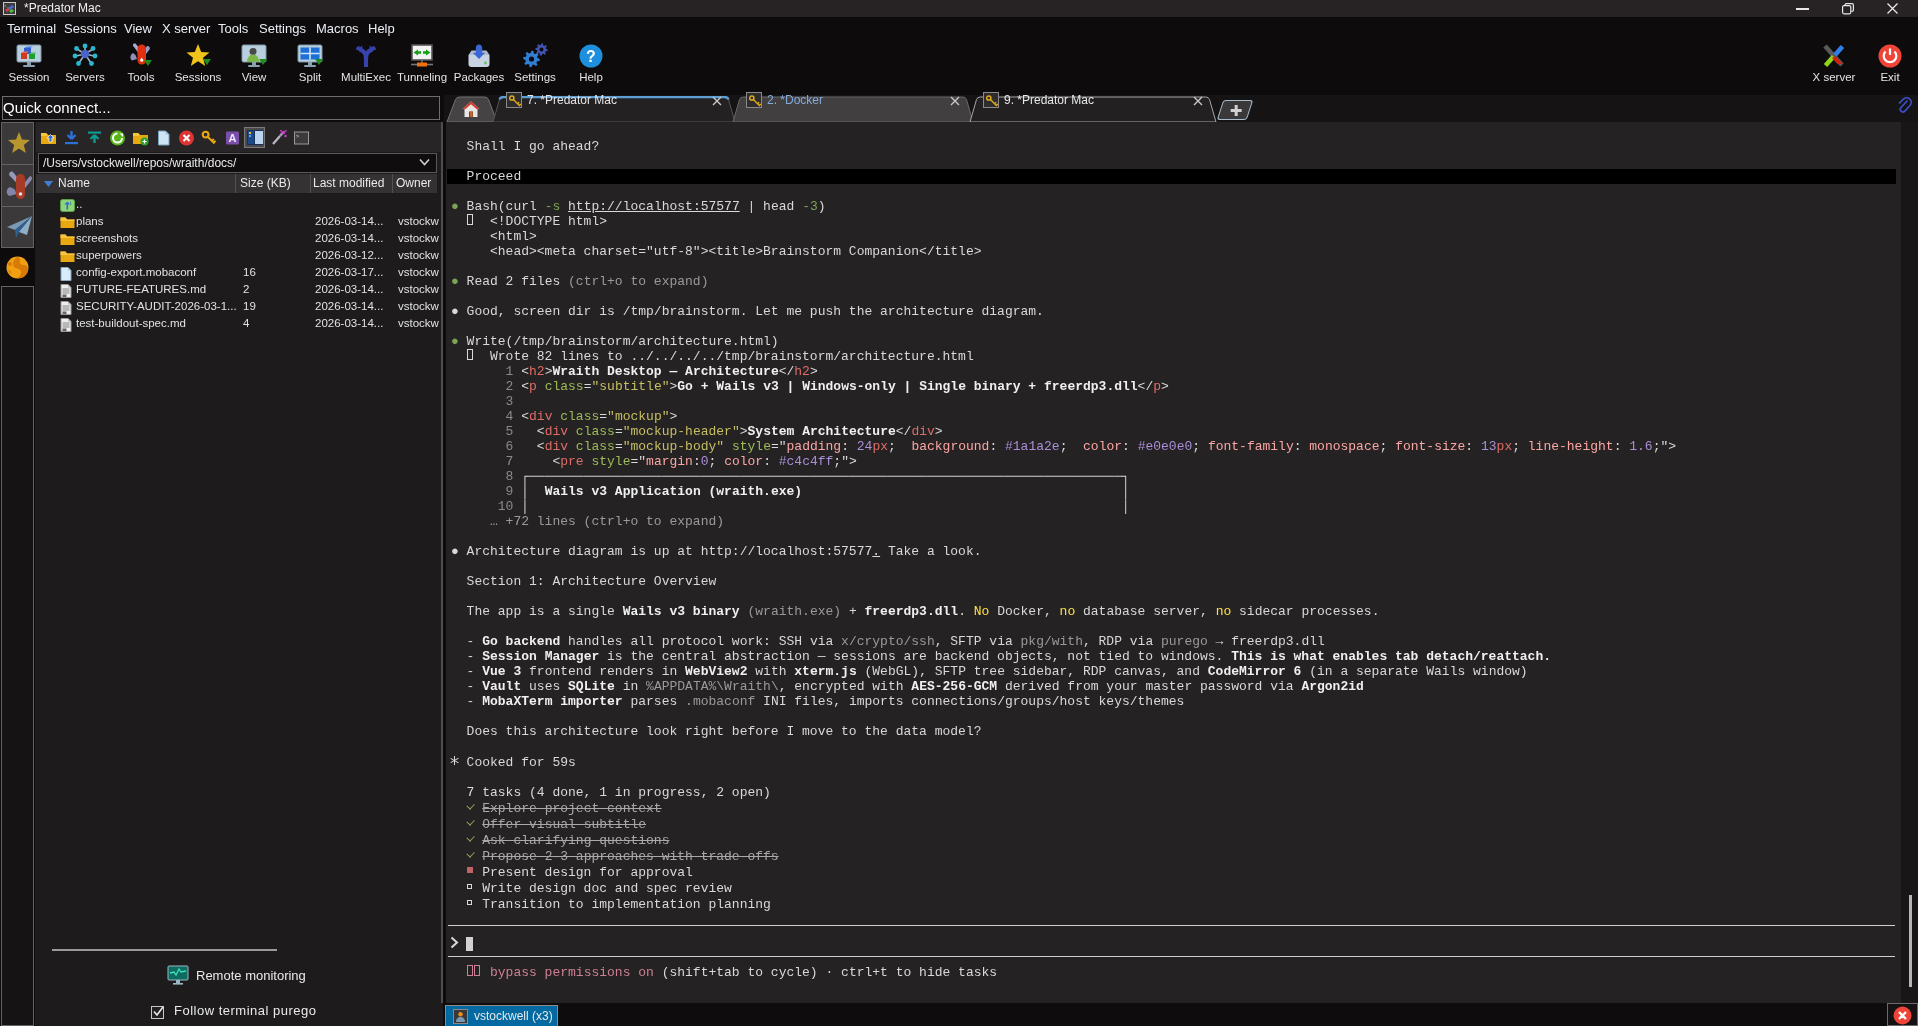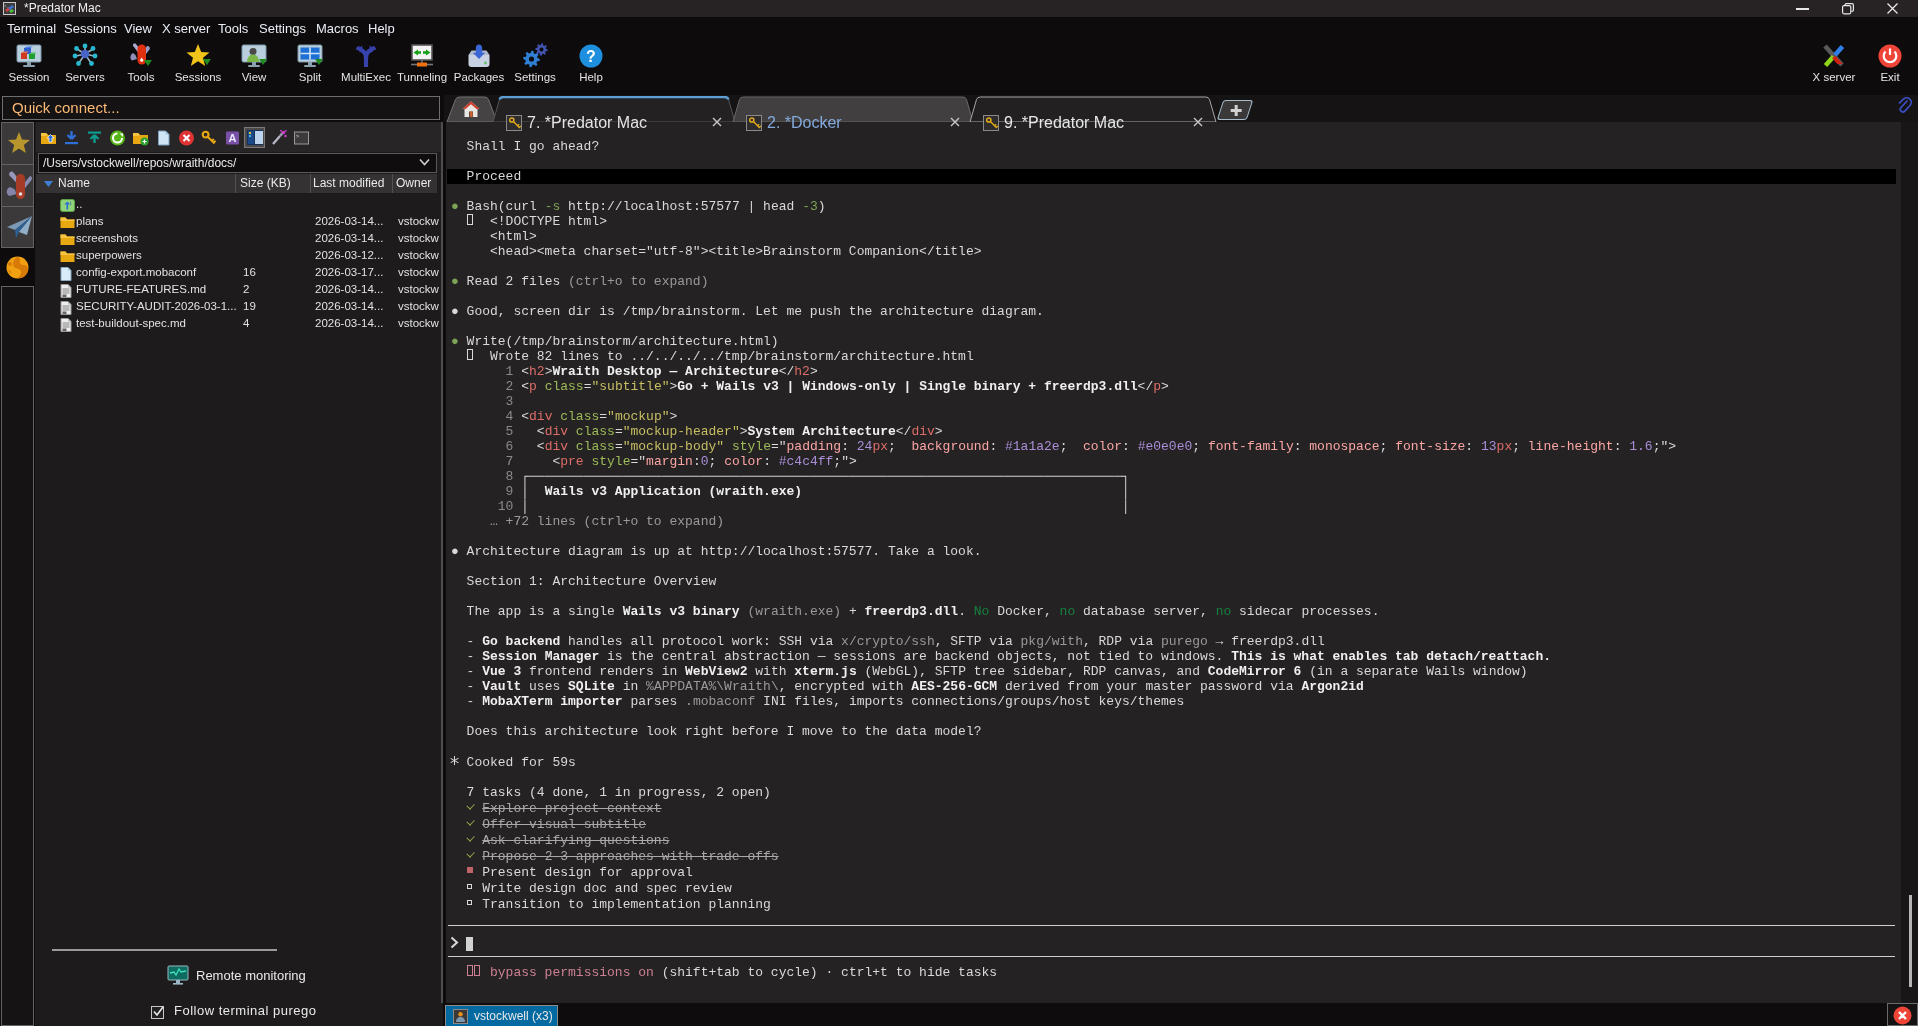"Quick connect..." #qc { color: #fdba74 -> #ffffff; padding-left: 9px -> none }
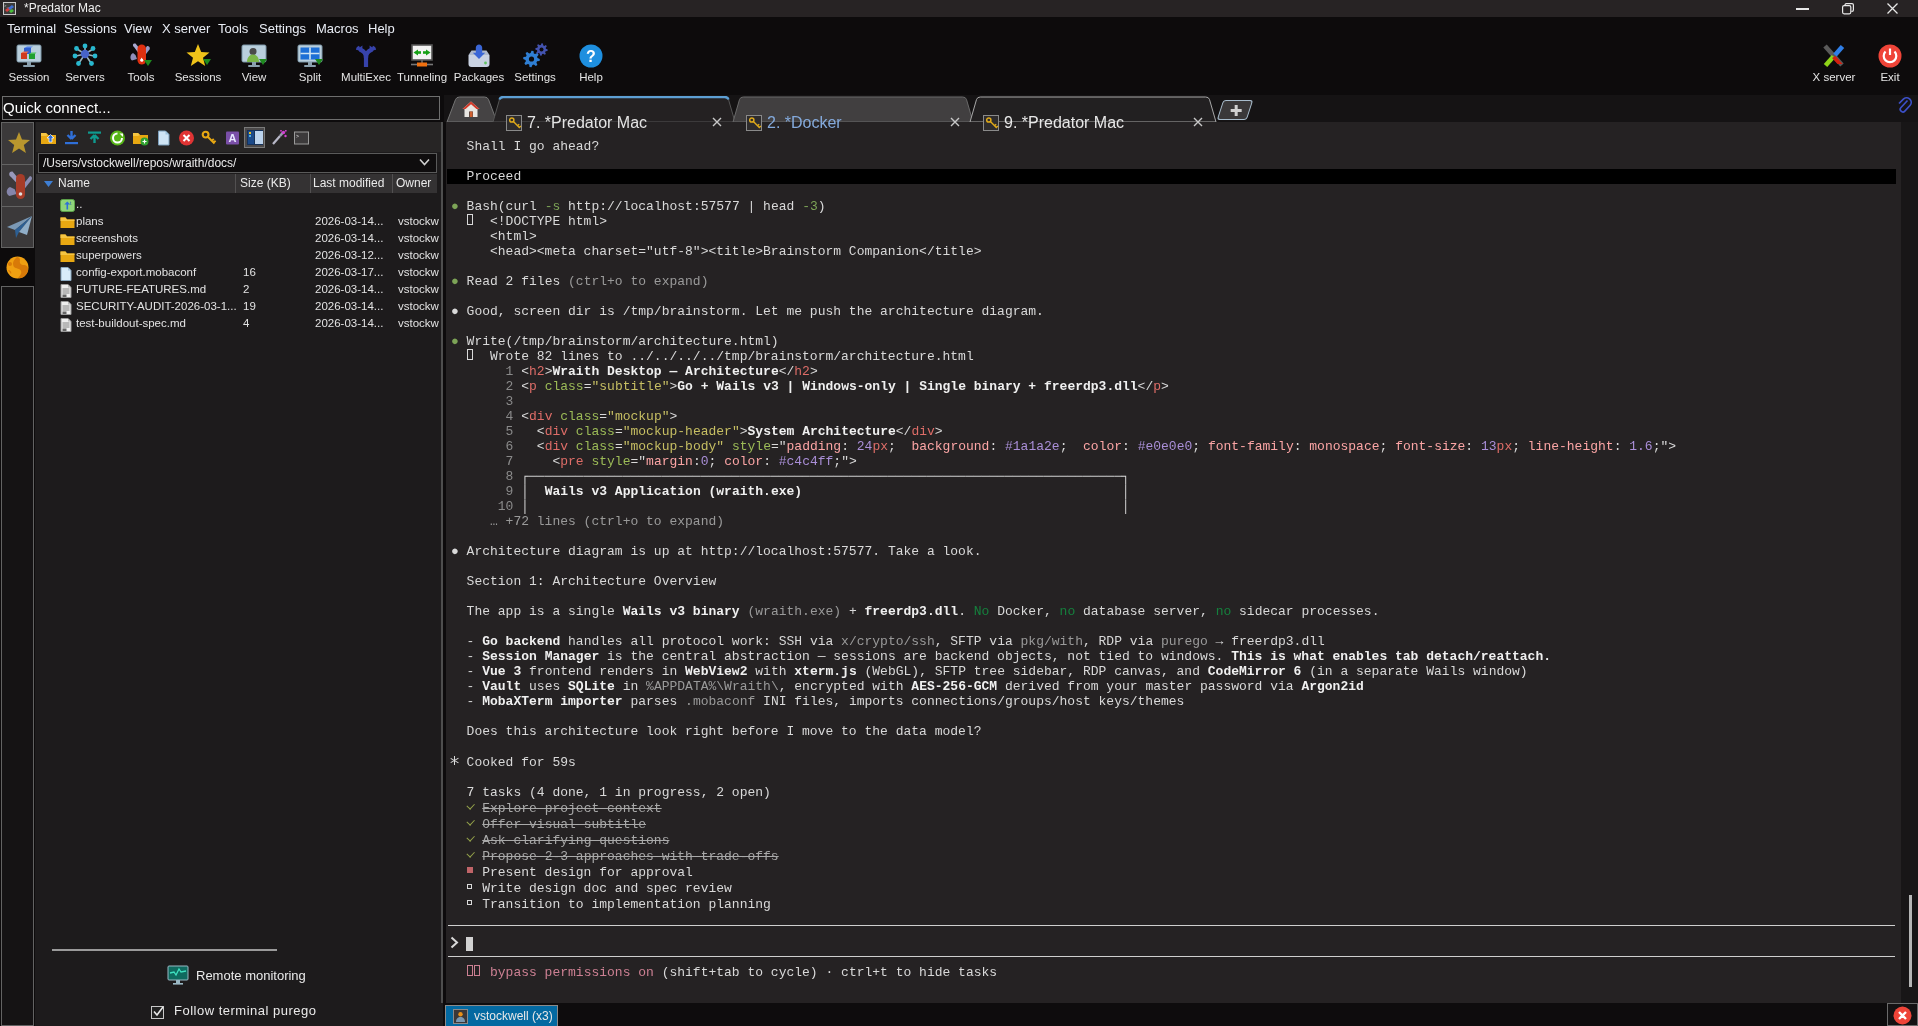"7. *Predator Mac" .tab { font-size: 16px -> 12px; top: 109px -> 88px }
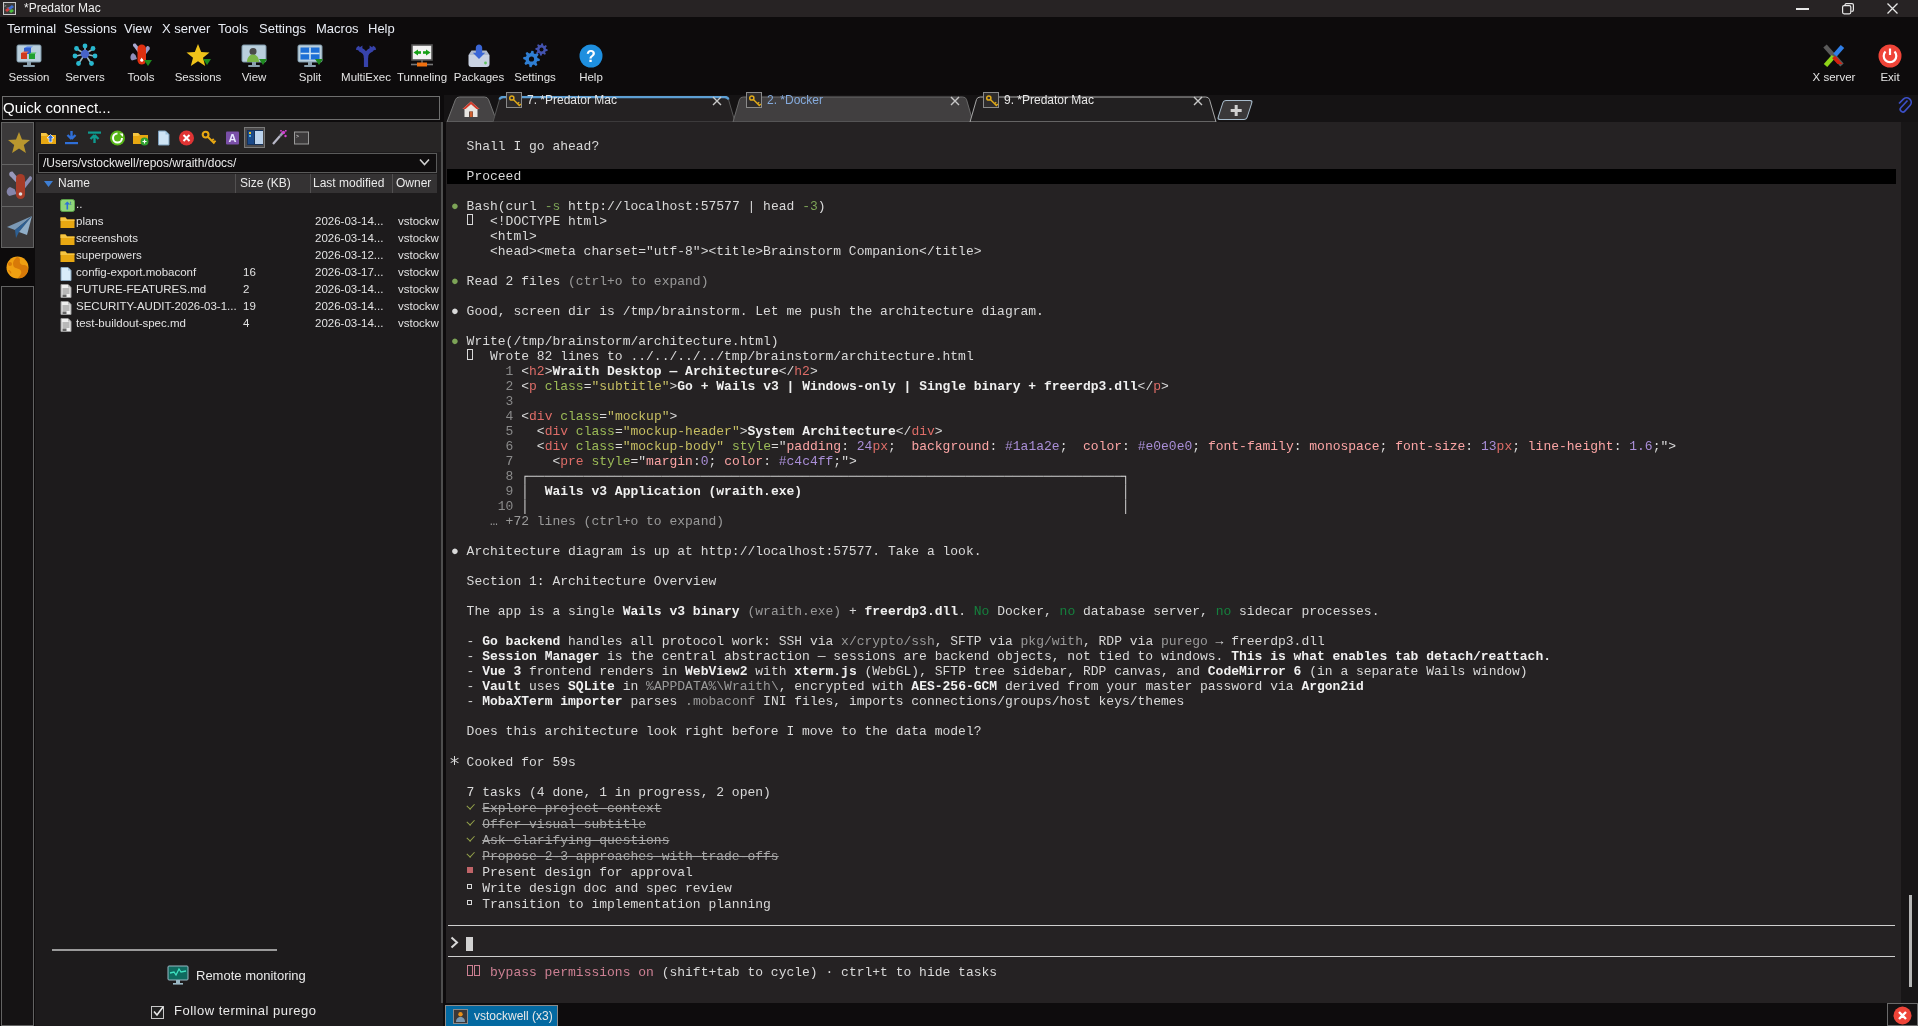"http://localhost:57577" .u { text-decoration: none -> underline }
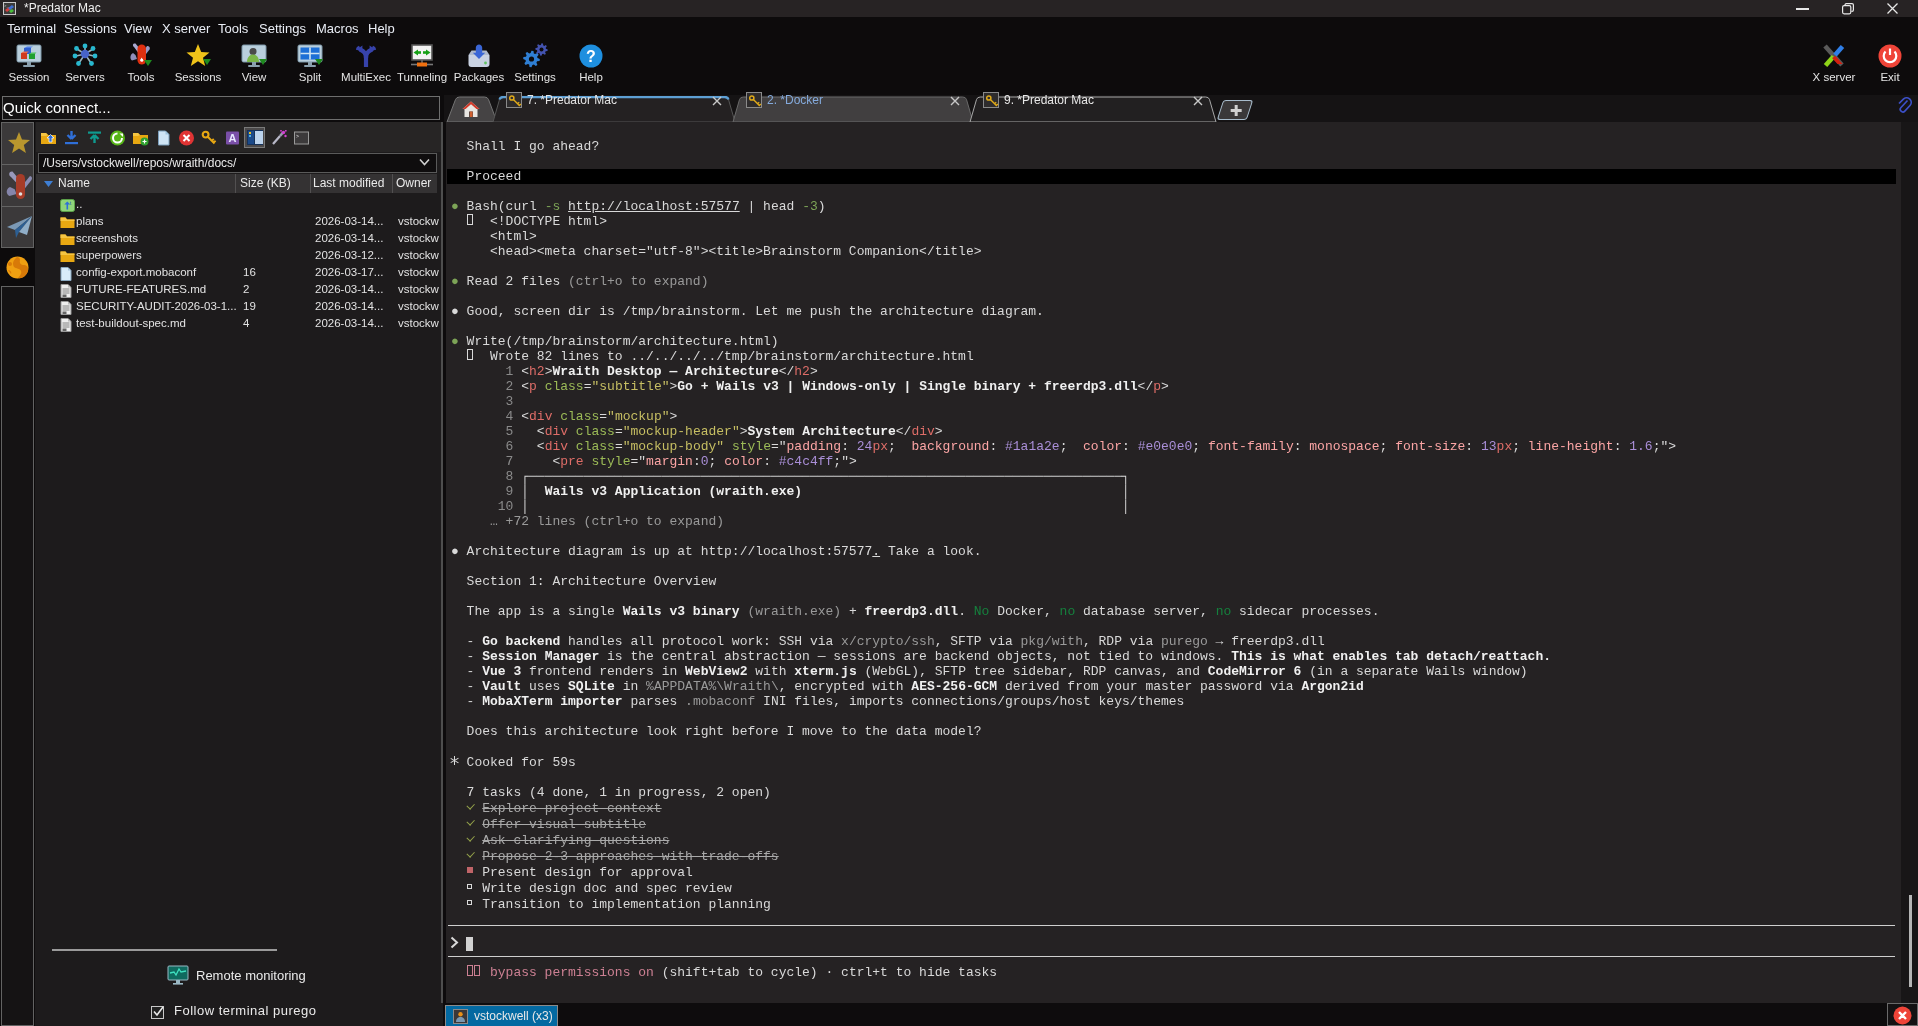"No" .r { color: #15803d -> #fde047 }
